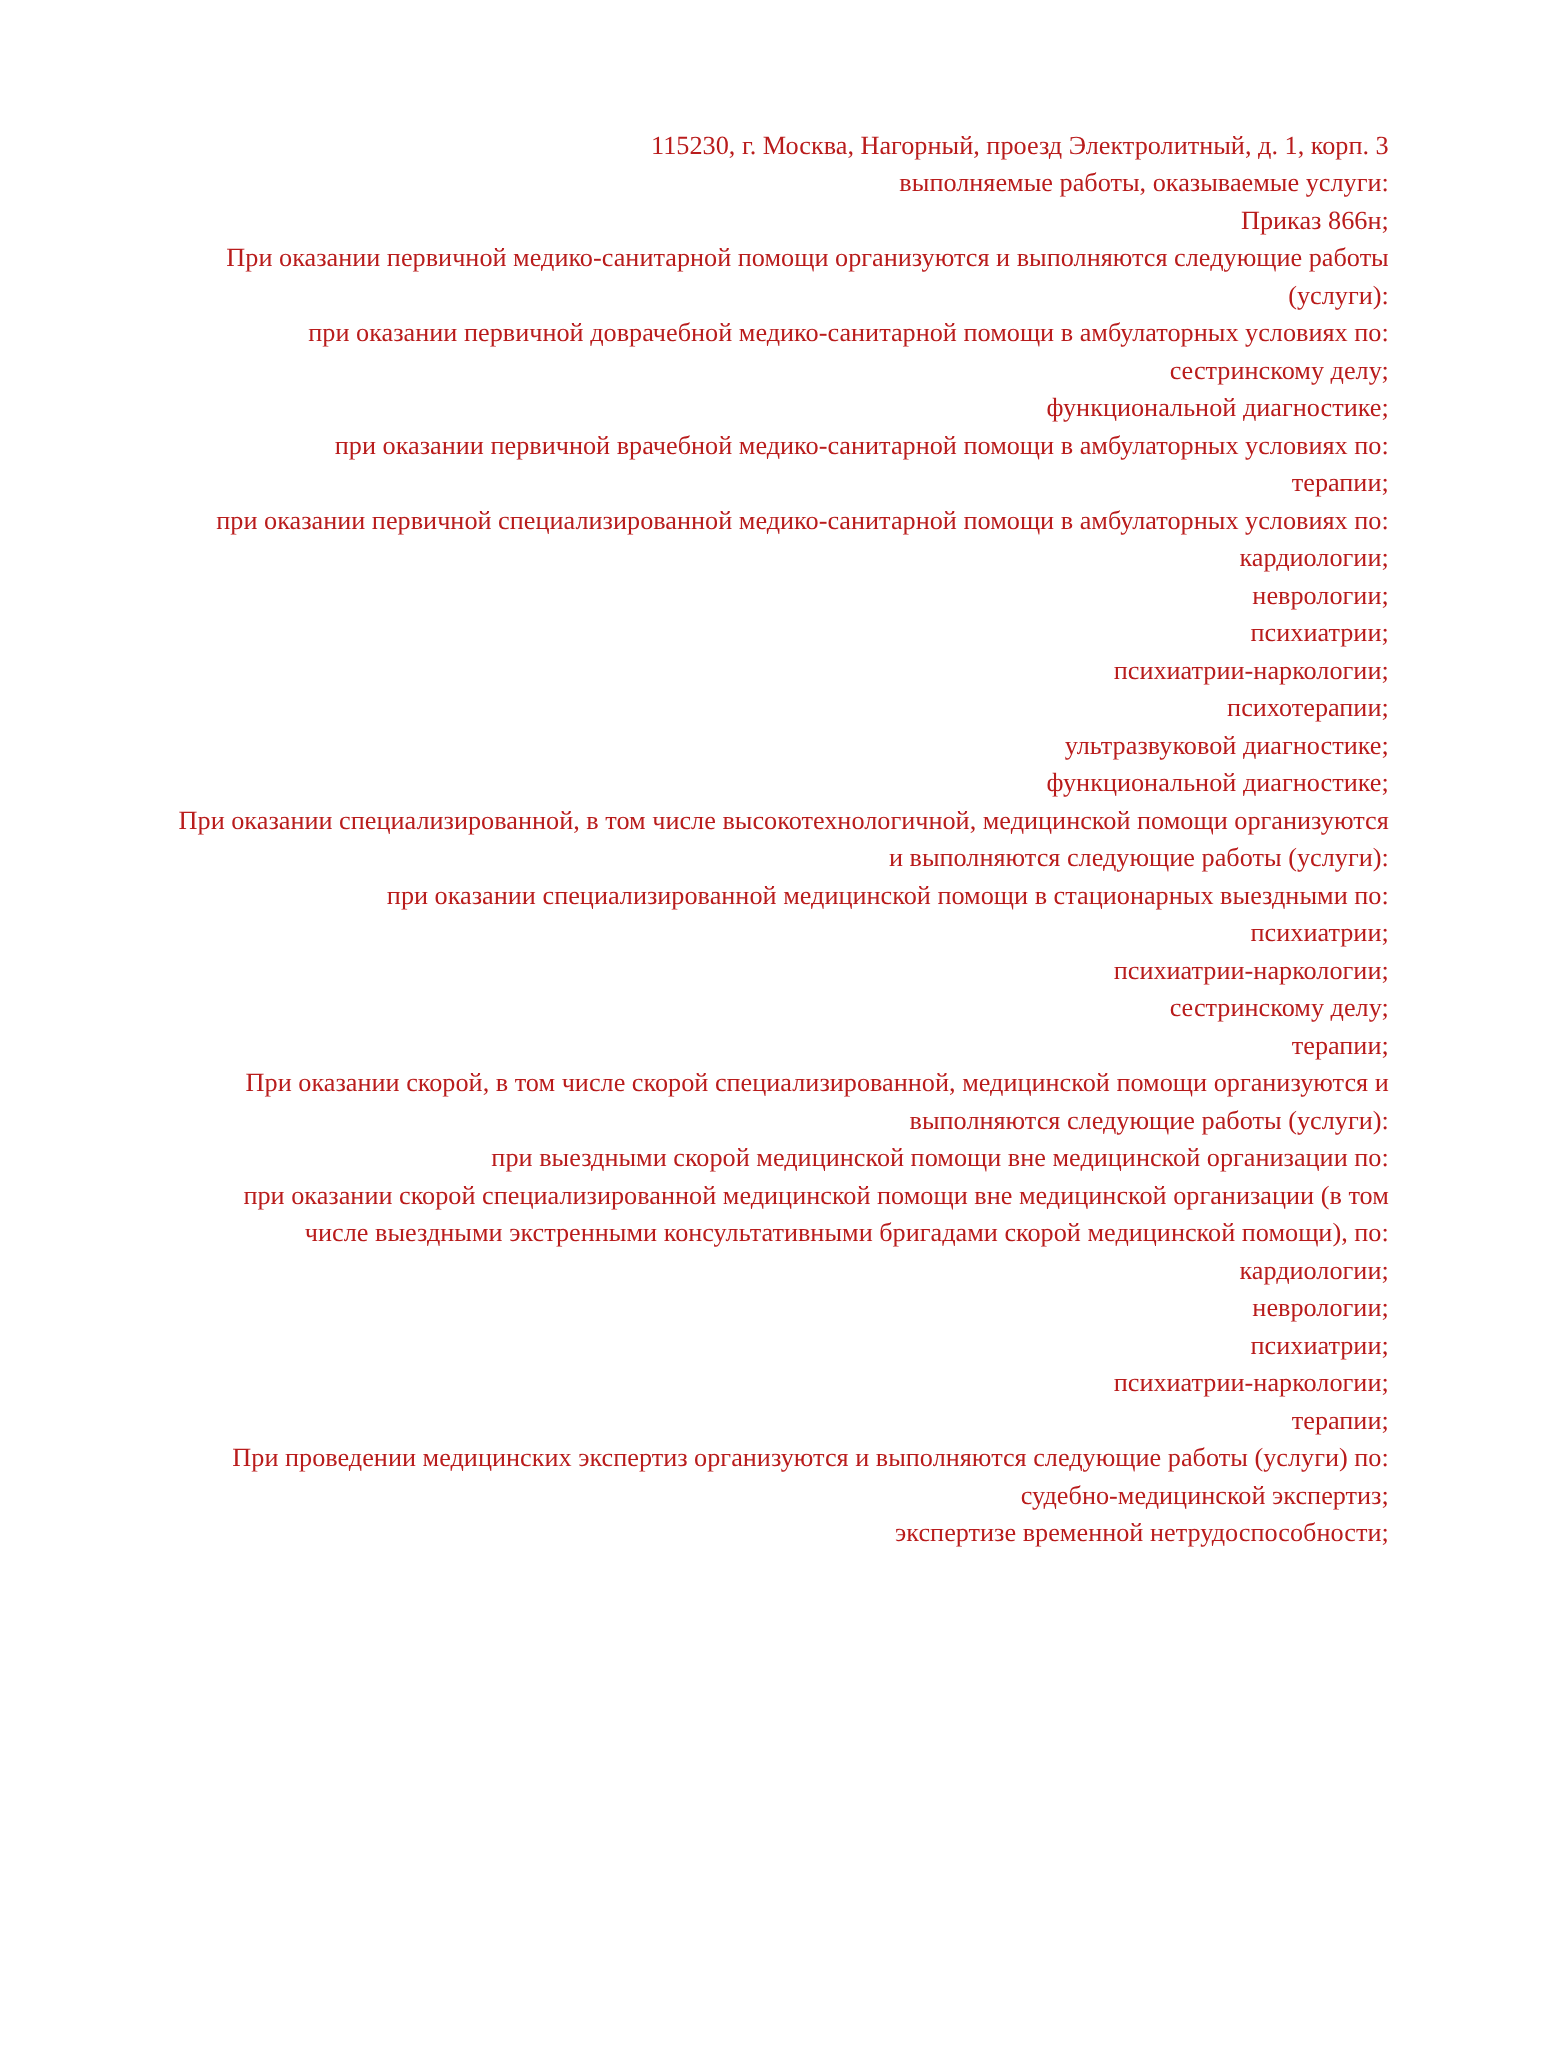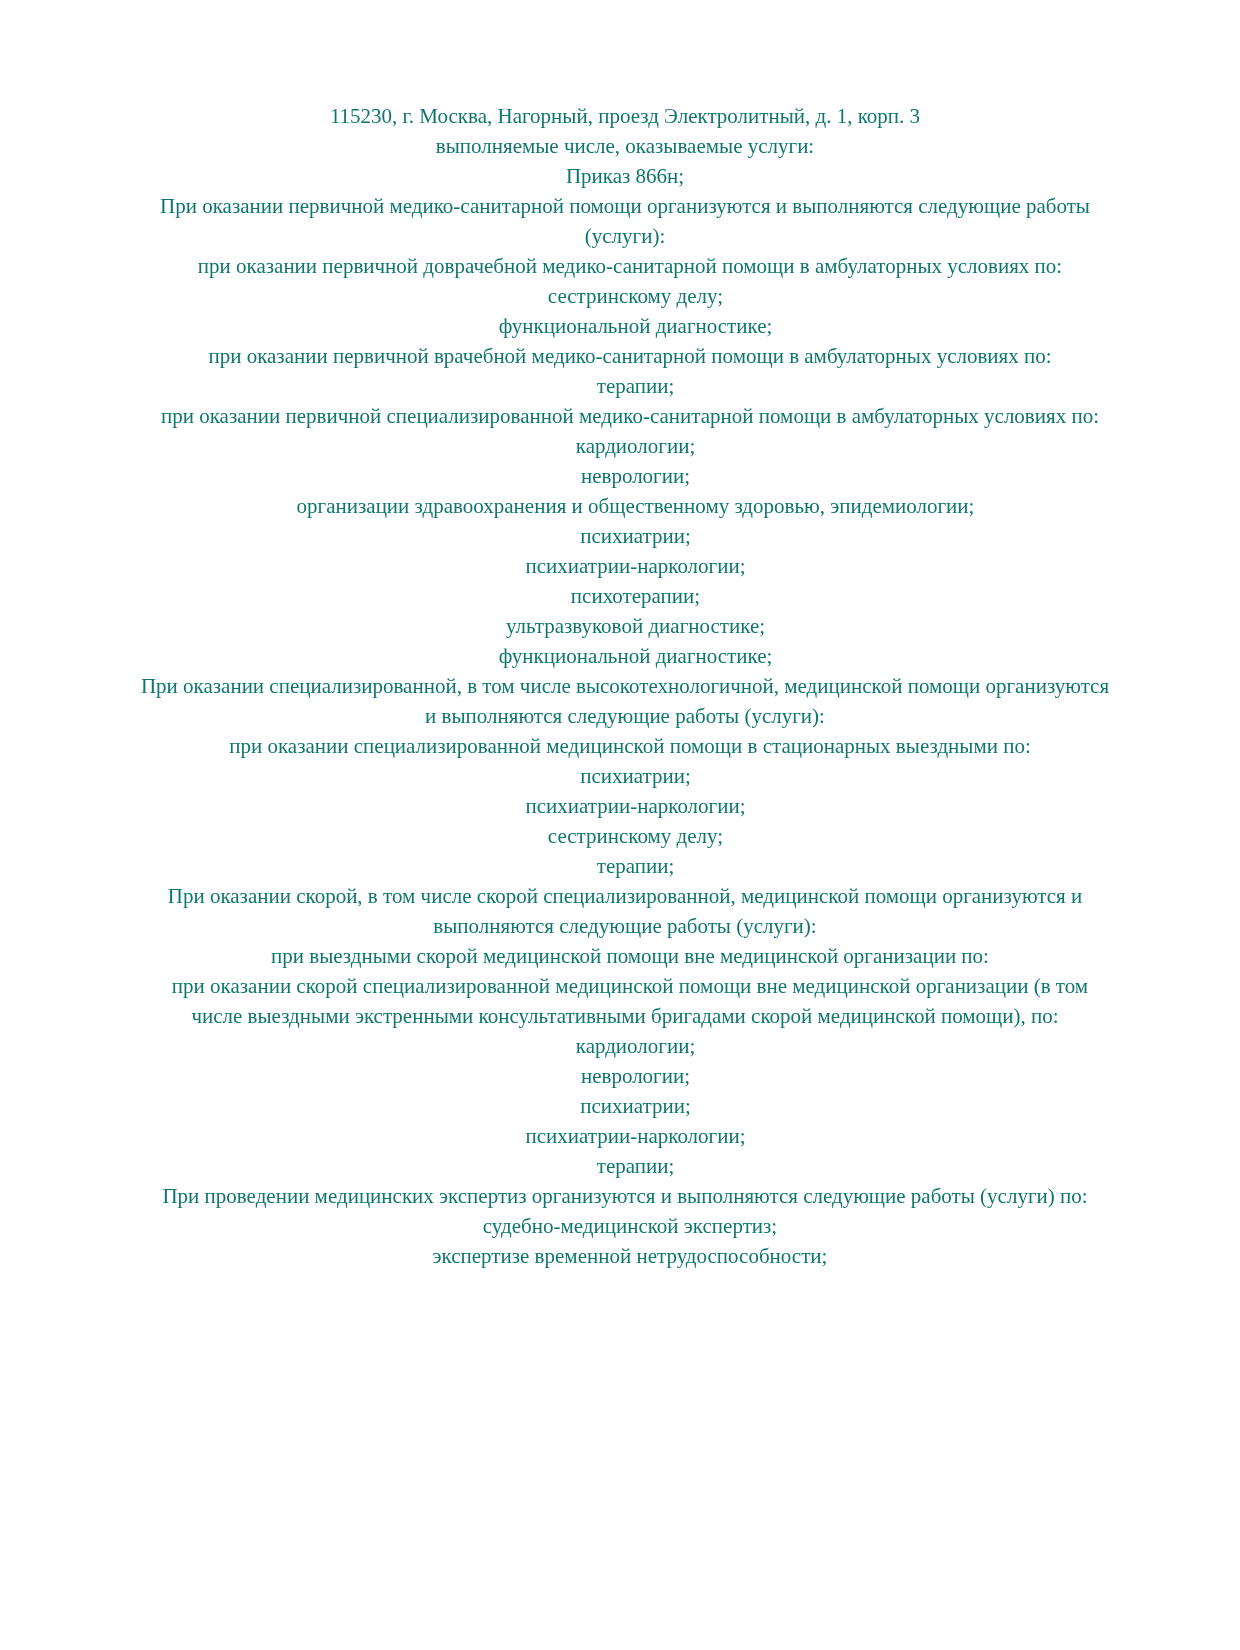"115230, г. Москва, Нагорный, проезд" .doc { color: #0f766e -> #b91c1c; text-align: center -> right }
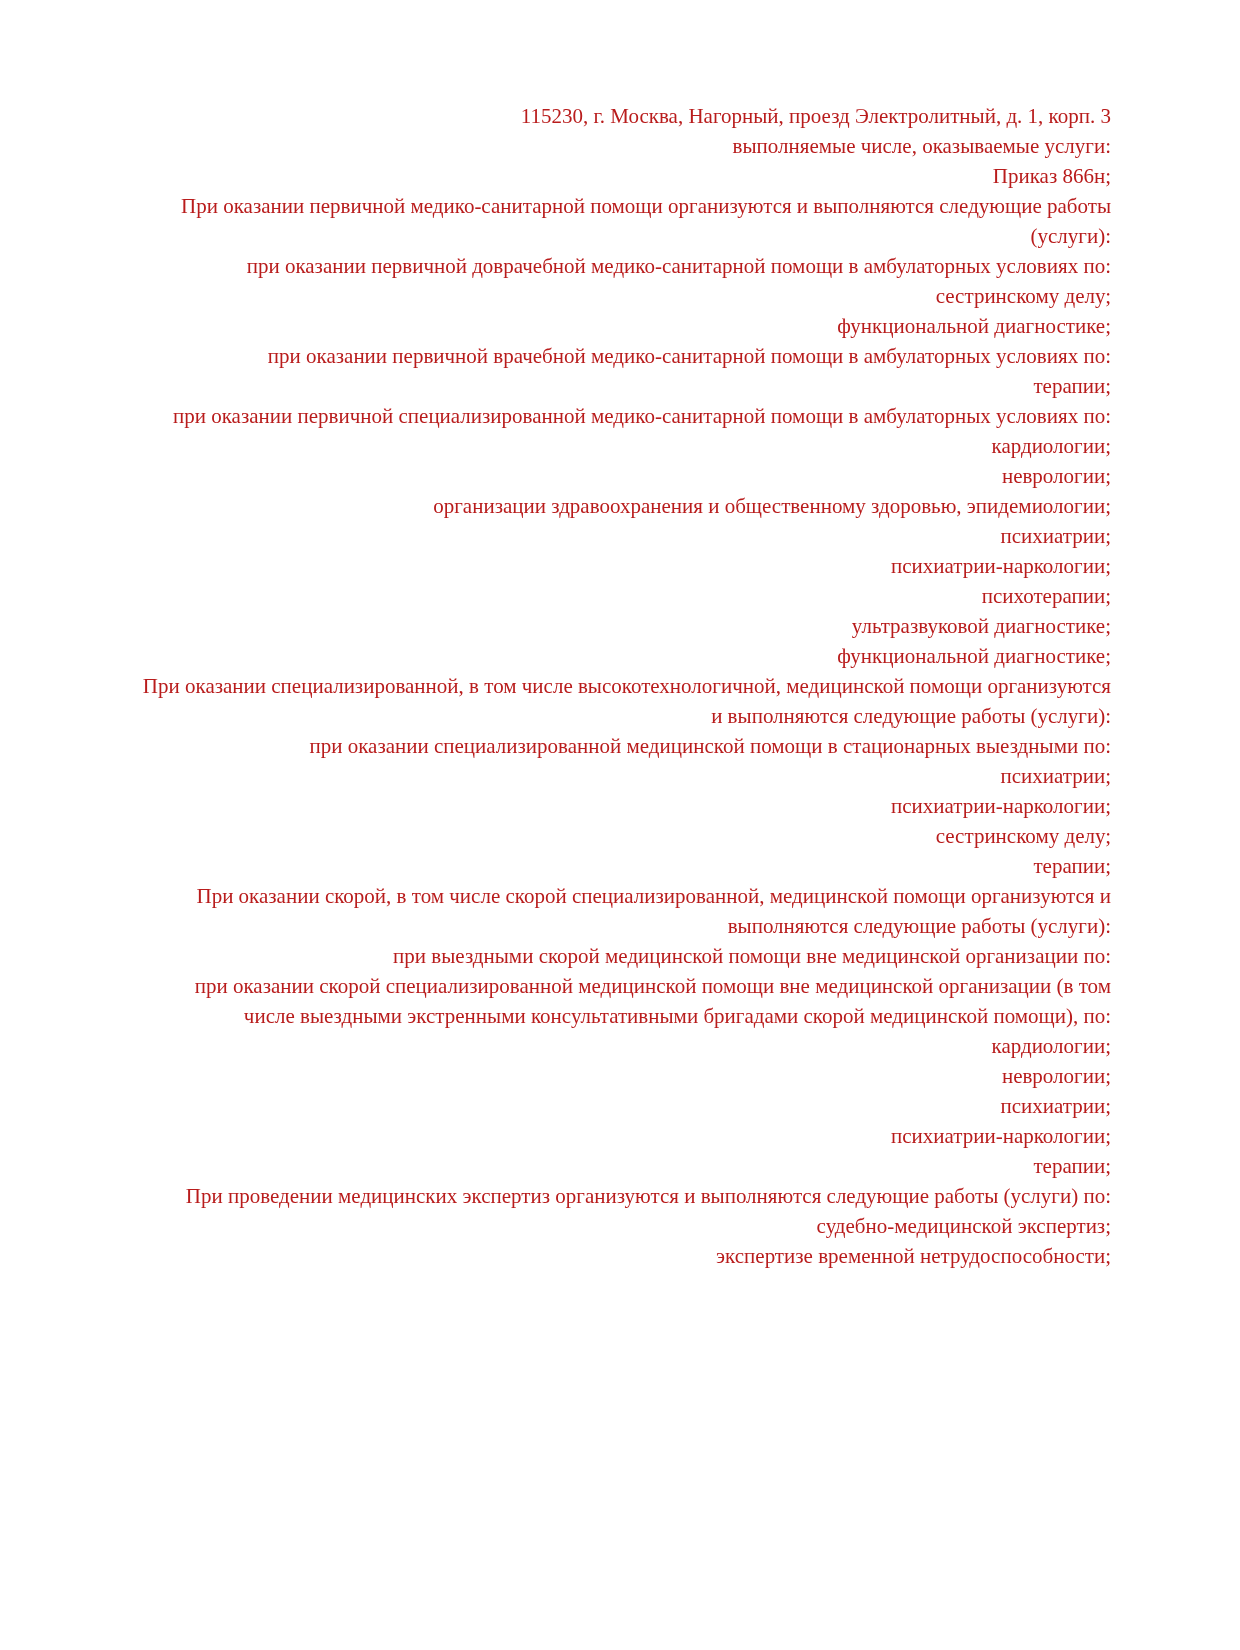"выполняемые числе, оказываемые услуги:" p.indent-0 { text: числе -> работы }
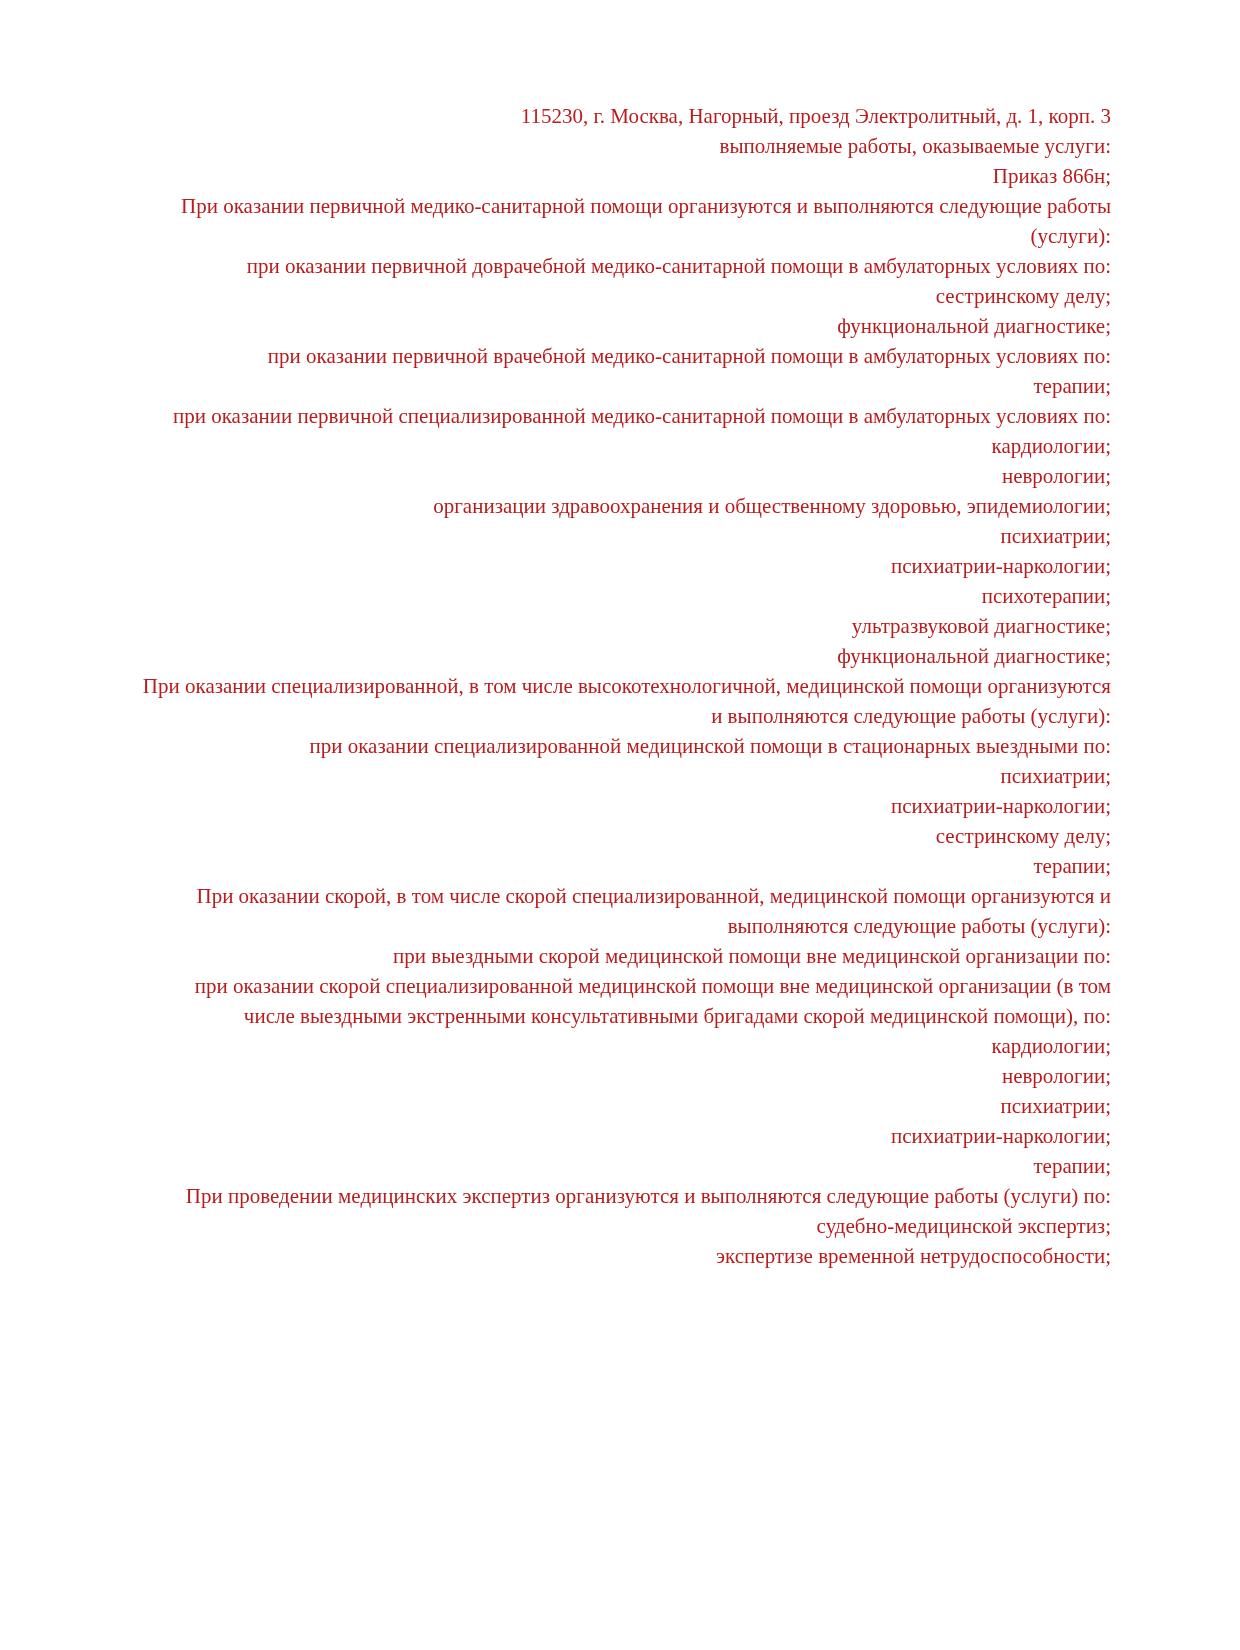"организации здравоохранения и" p.indent-2 { html: <p>организации здравоохранения и общественному здоровью, эпидемиологии;</p> -> none }
